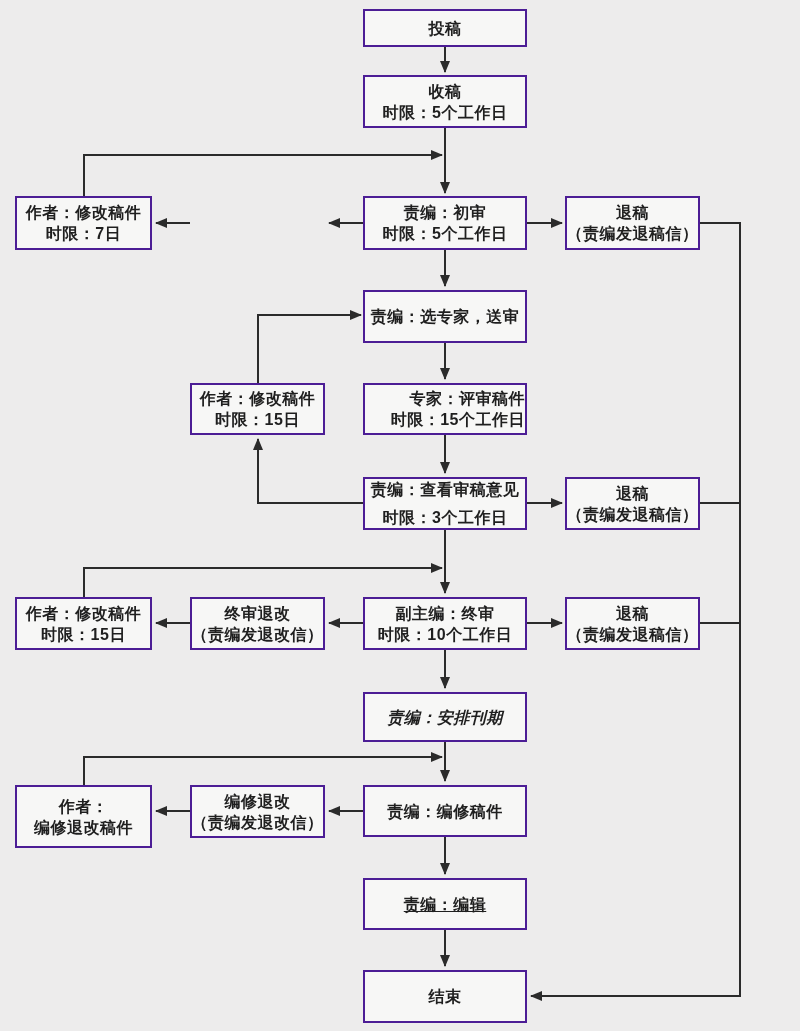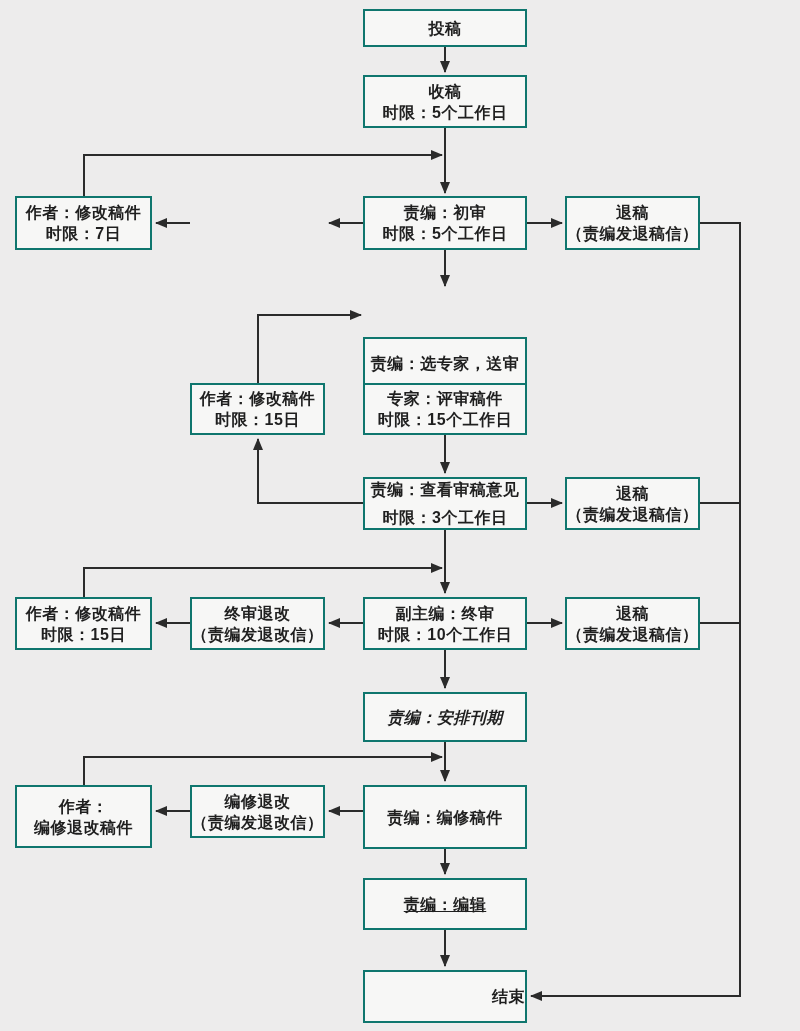"投稿" .node { border: 2px solid #0f766e -> 2px solid #4c1d95 }
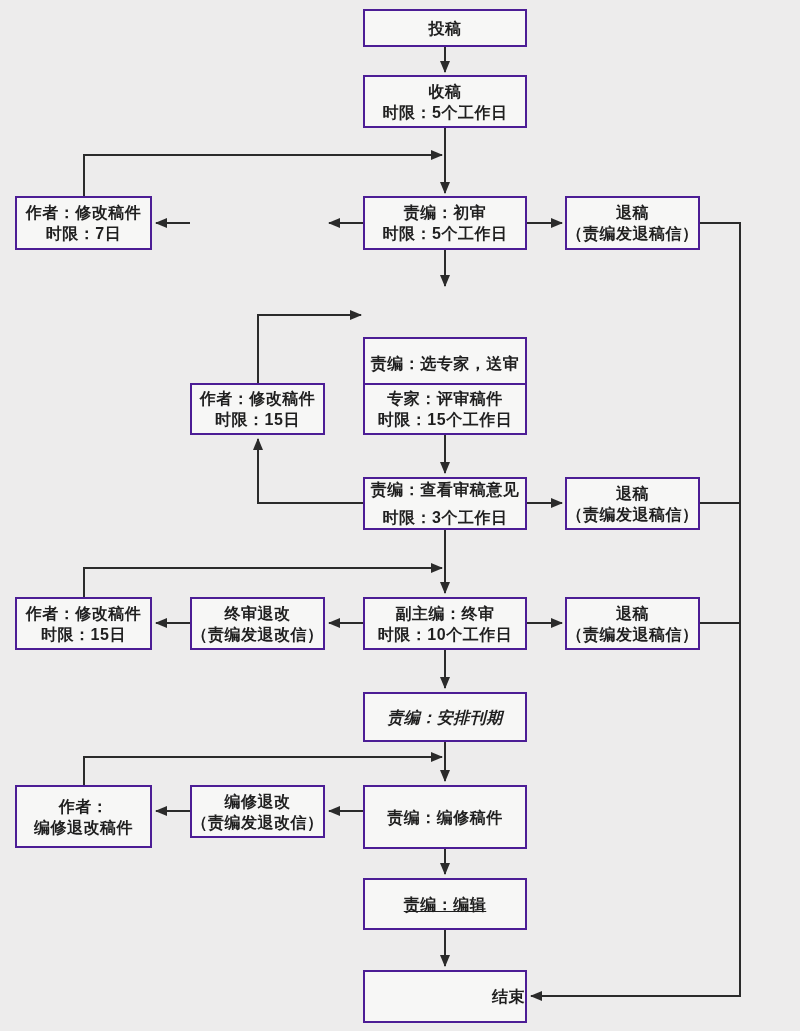"责编：选专家，送审" div.node { margin-top: 47px -> none }
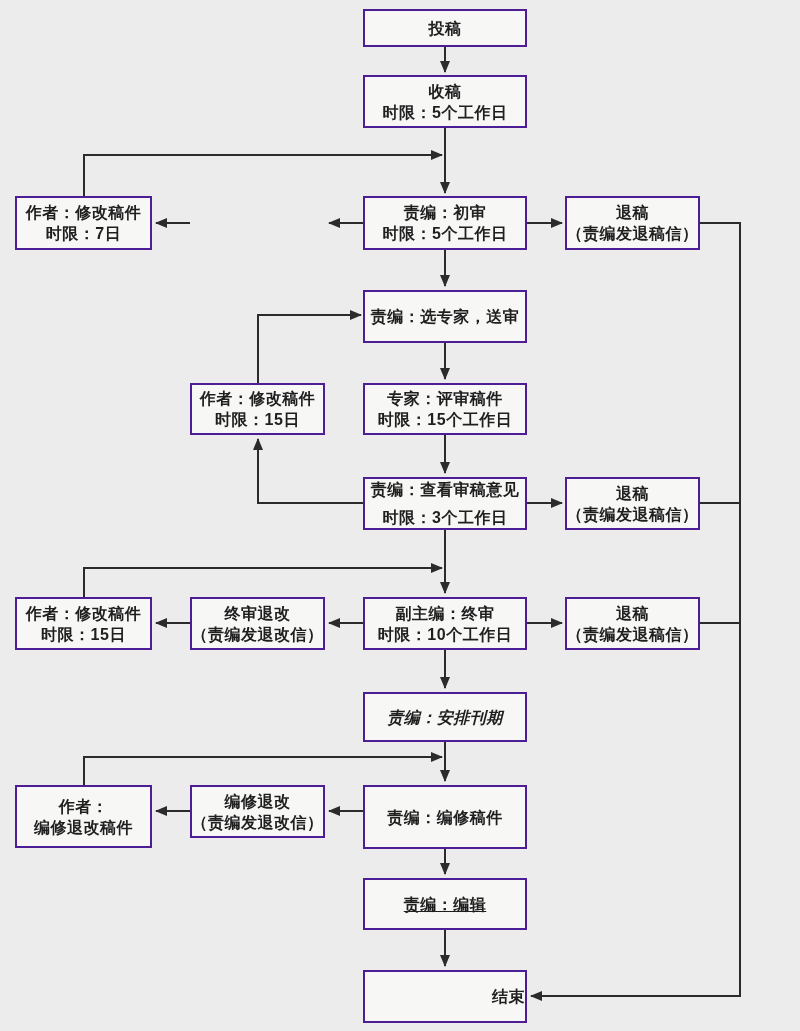"专家：评审稿件" div.node { align-items: none -> flex-end }
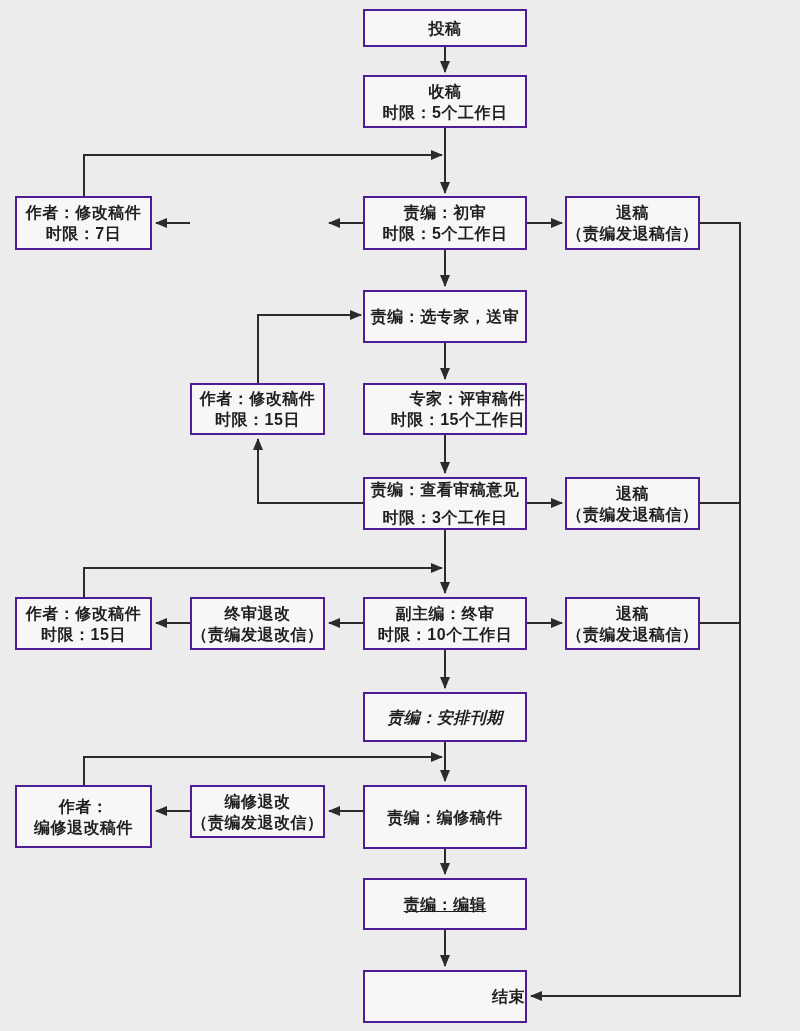"责编：编修稿件" div.node { height: 64px -> 52px }
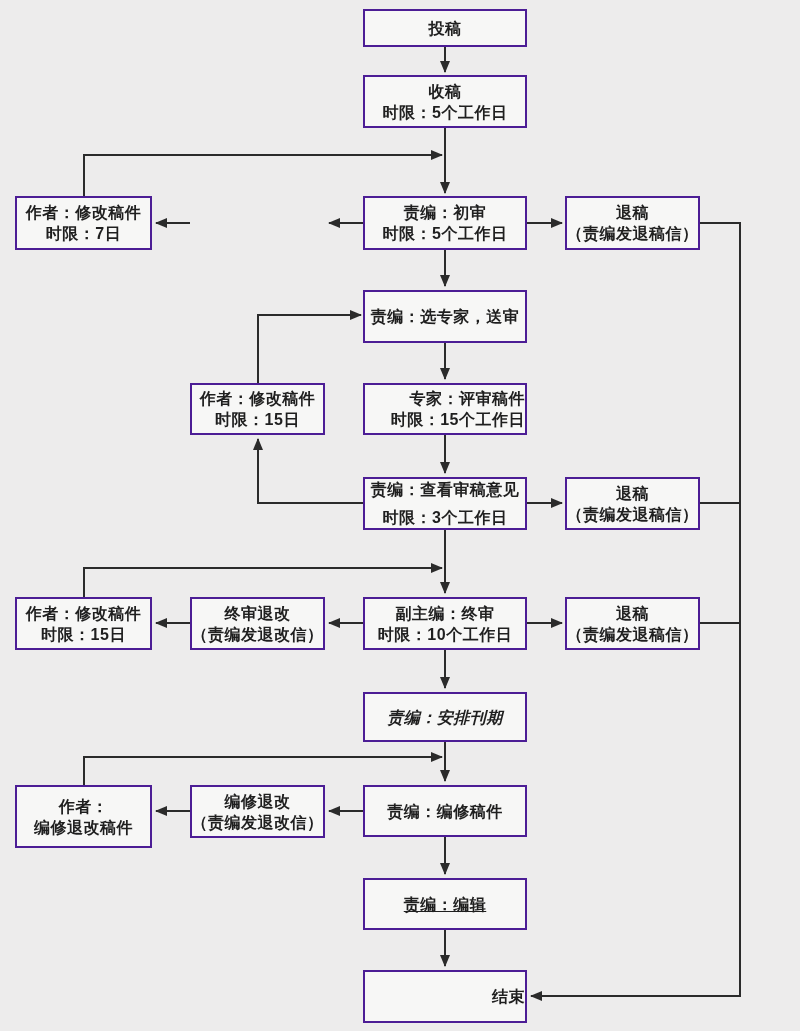"结束" div.node { align-items: flex-end -> none }
